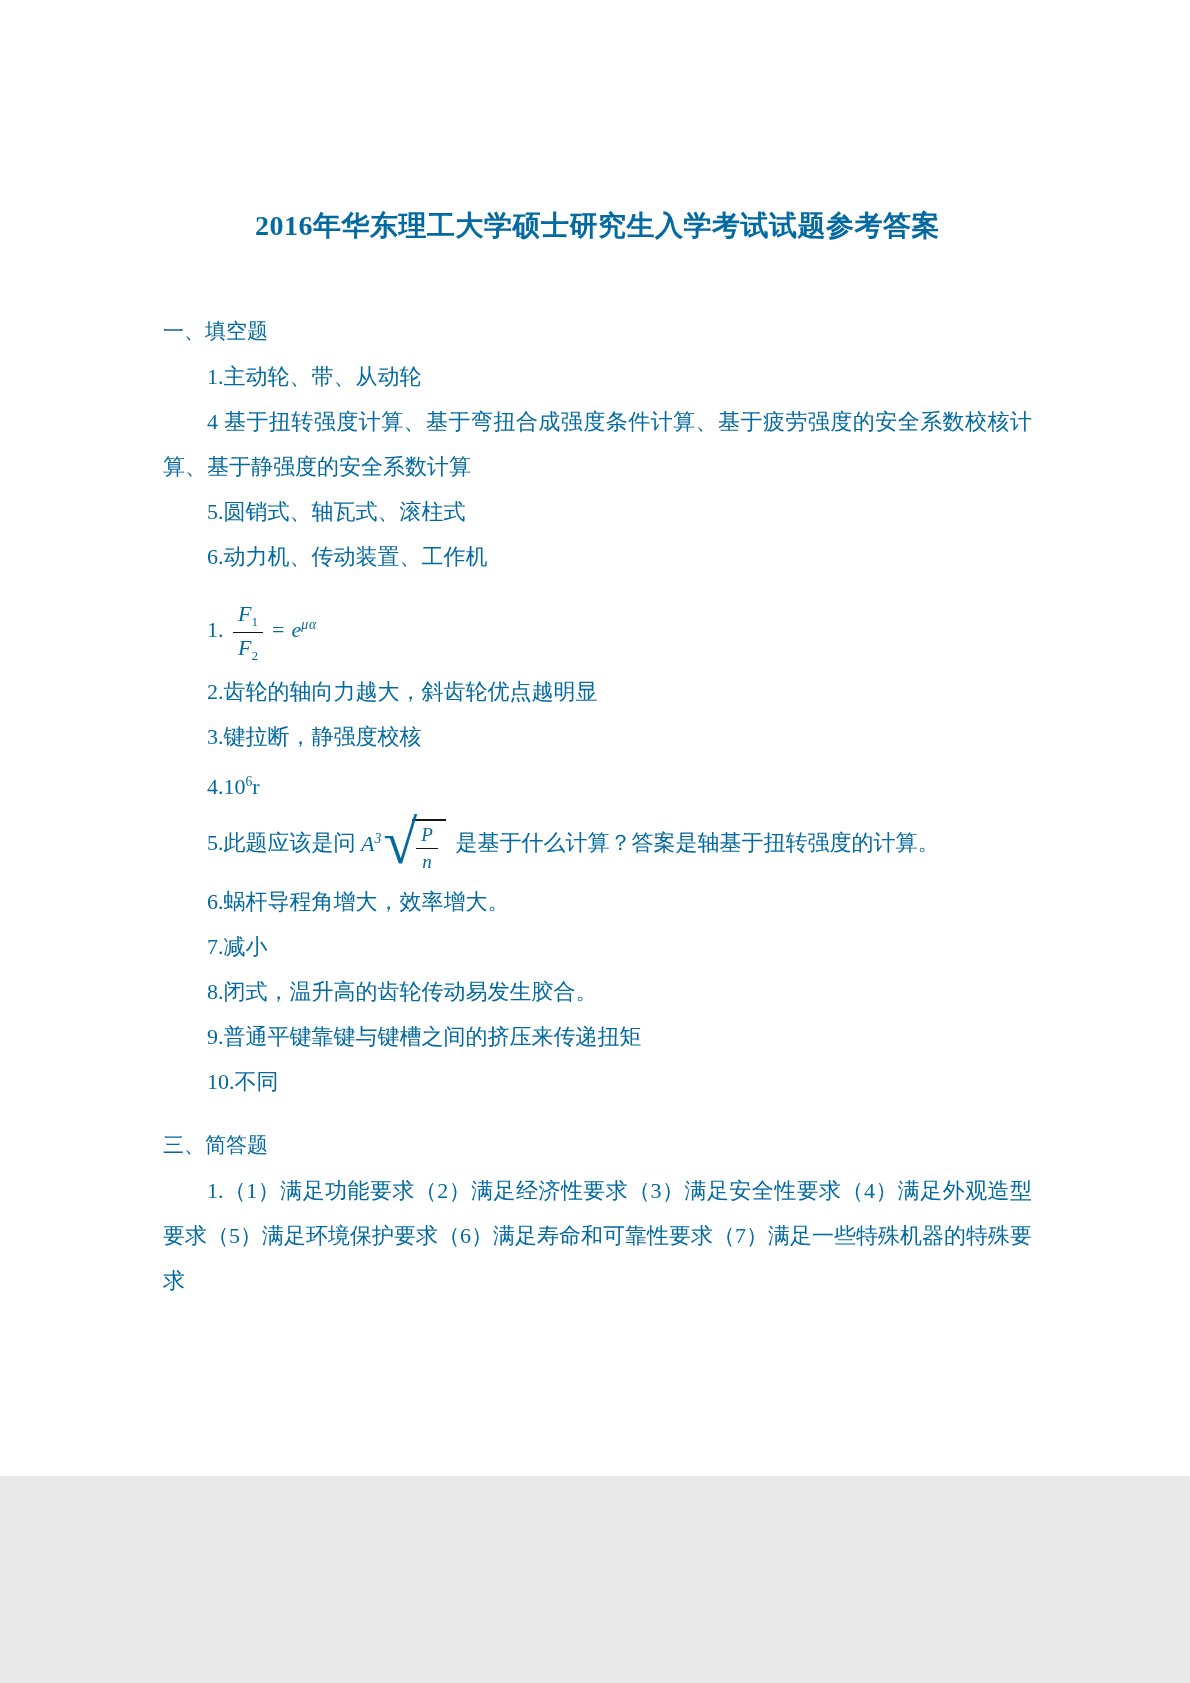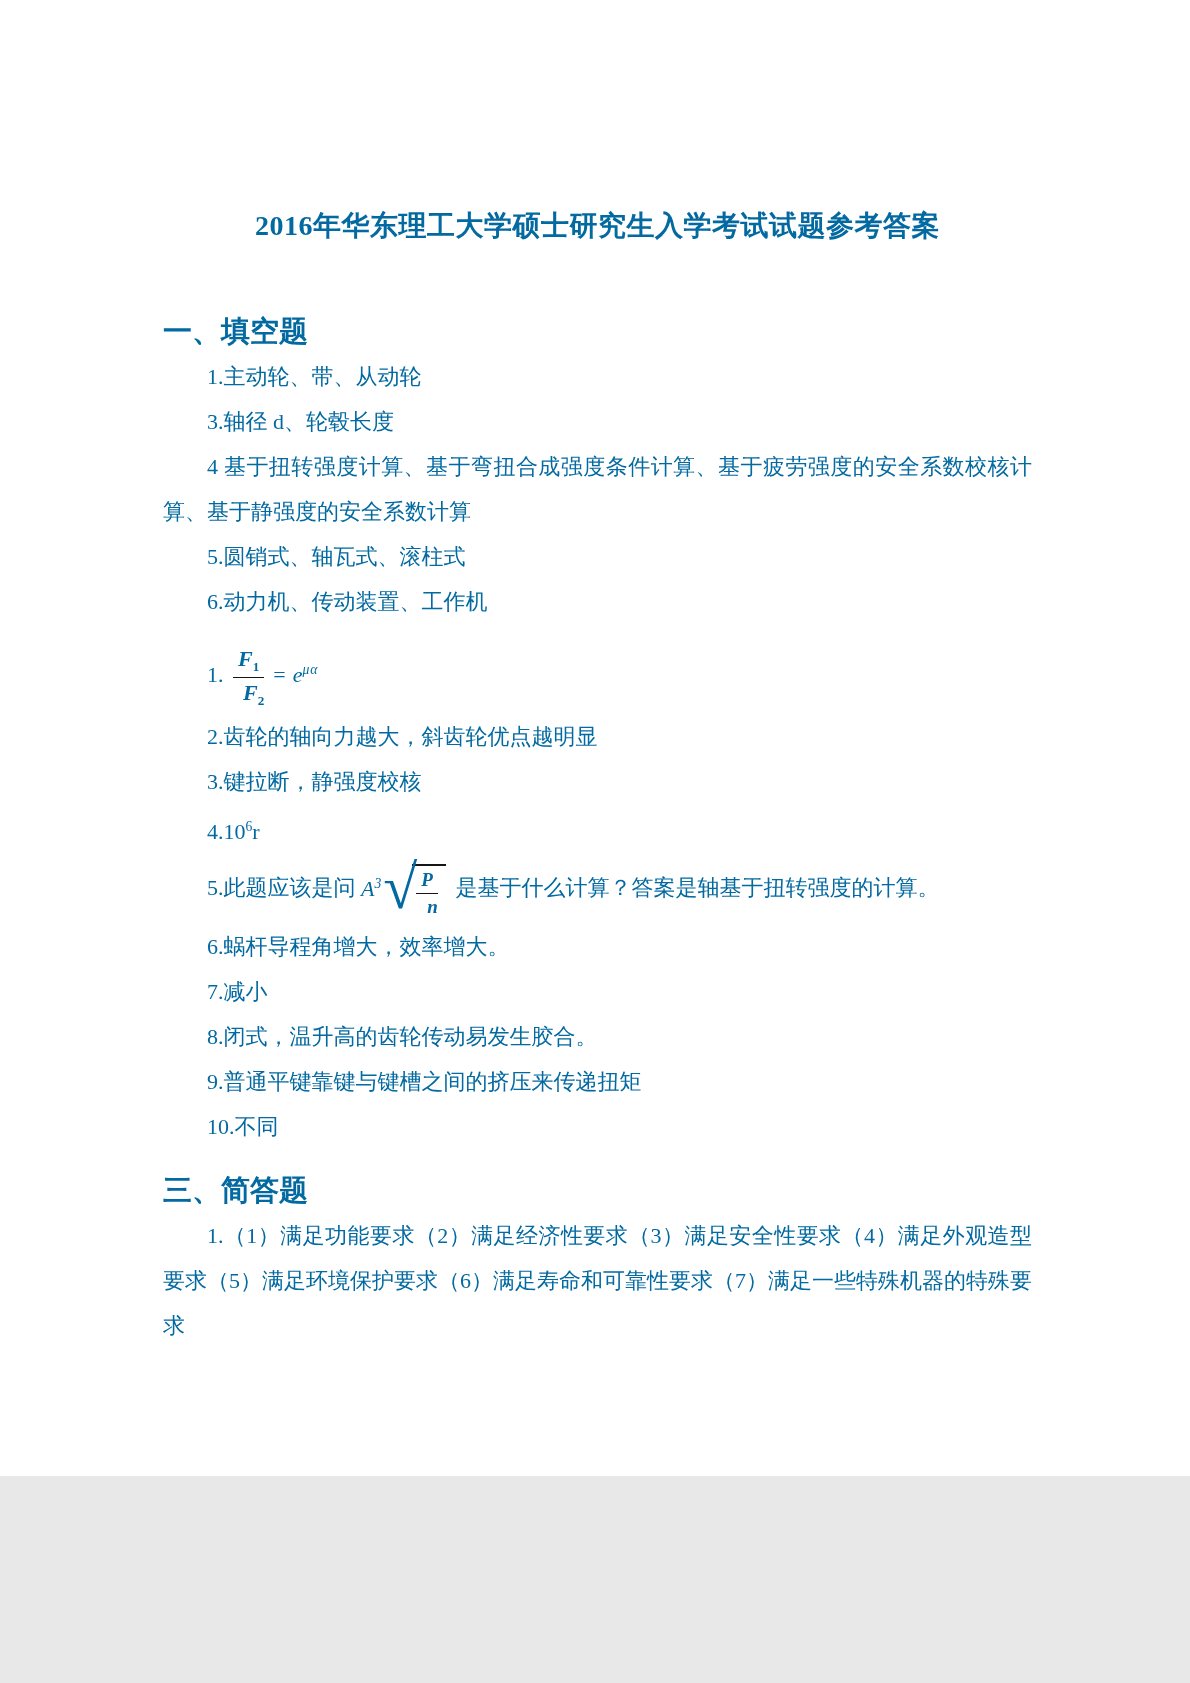"一、填空题" .section-heading { font-size: 29px -> 21px; font-weight: bold -> normal }
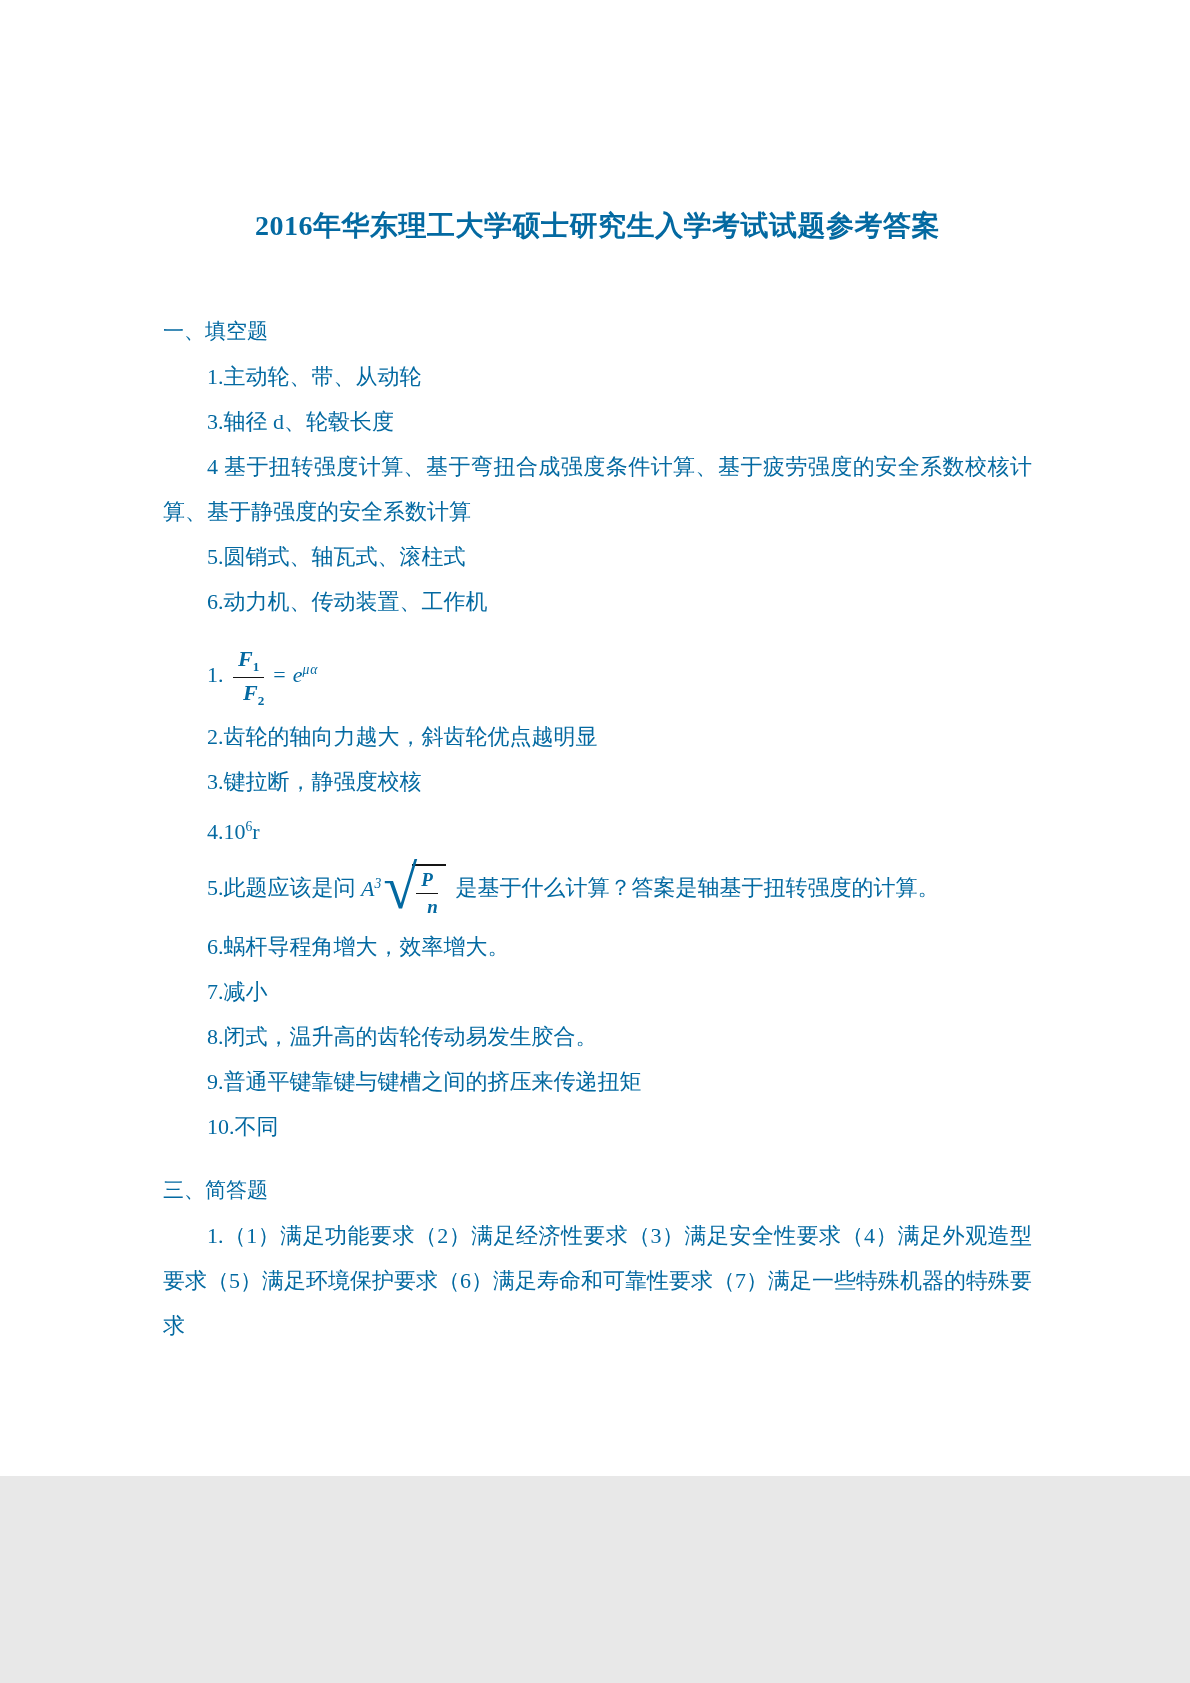"3.轴径 d、轮毂长度" p.item { html: <p>3.轴径 d、轮毂长度</p> -> none }
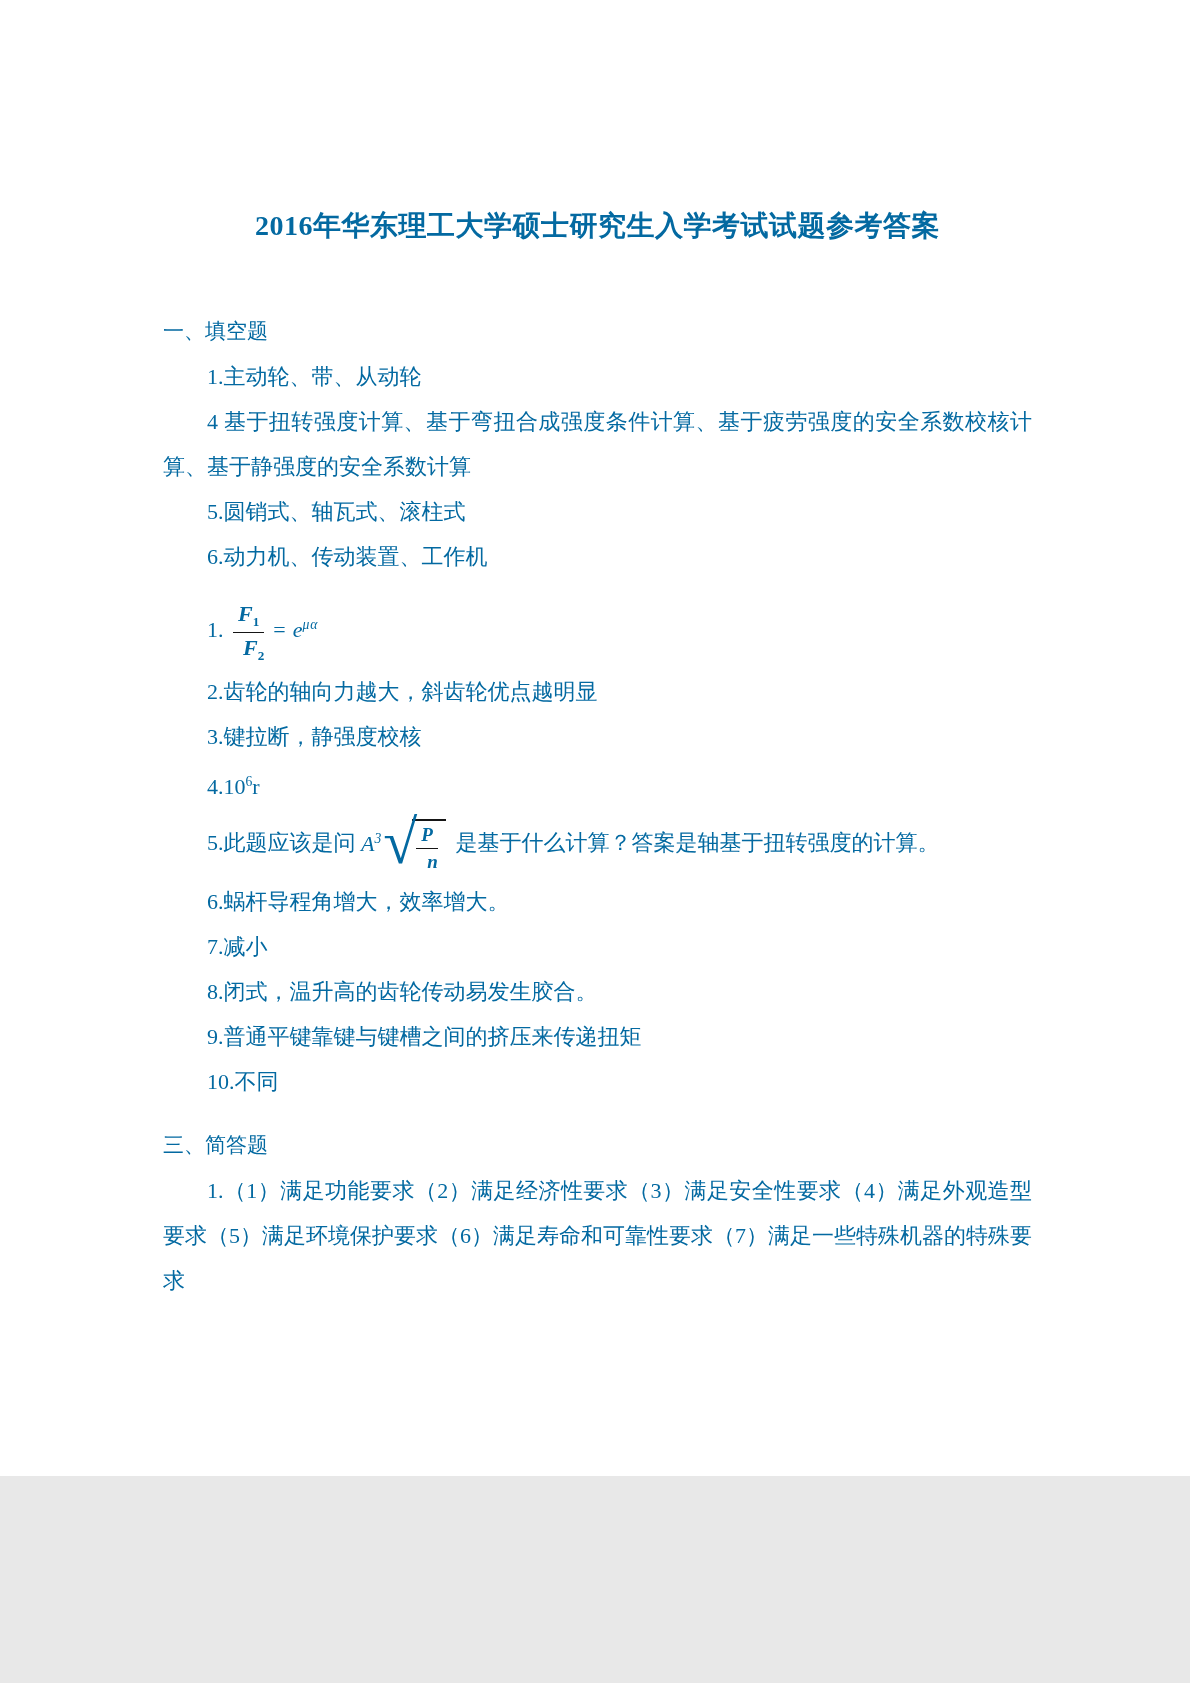"F1" .frac { font-weight: bold -> none; text-align: right -> center }
